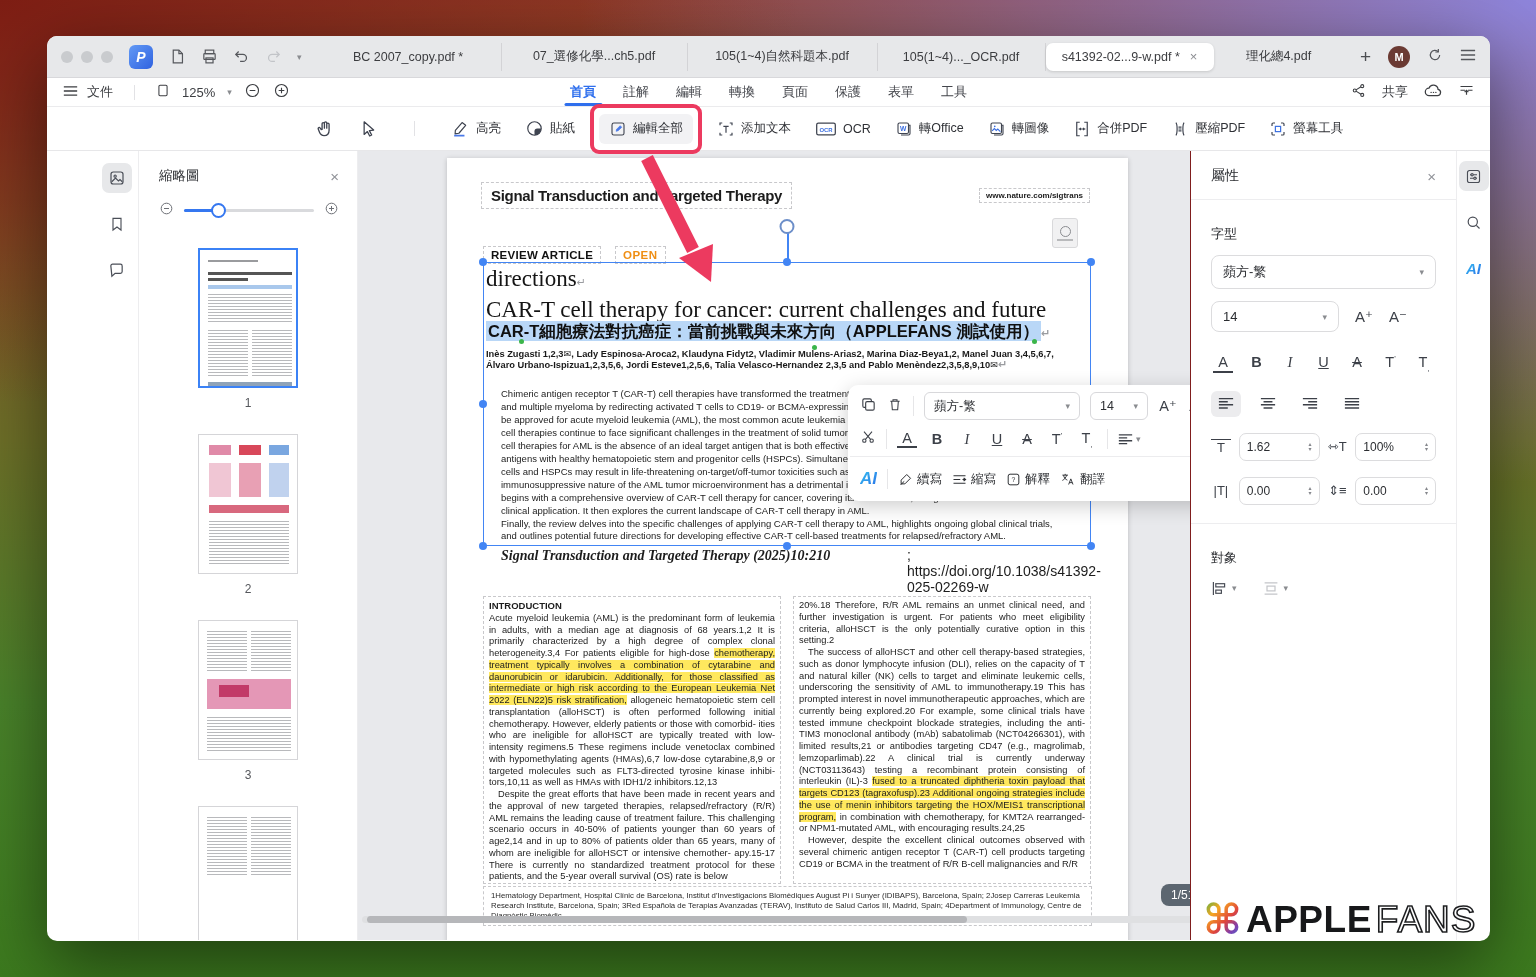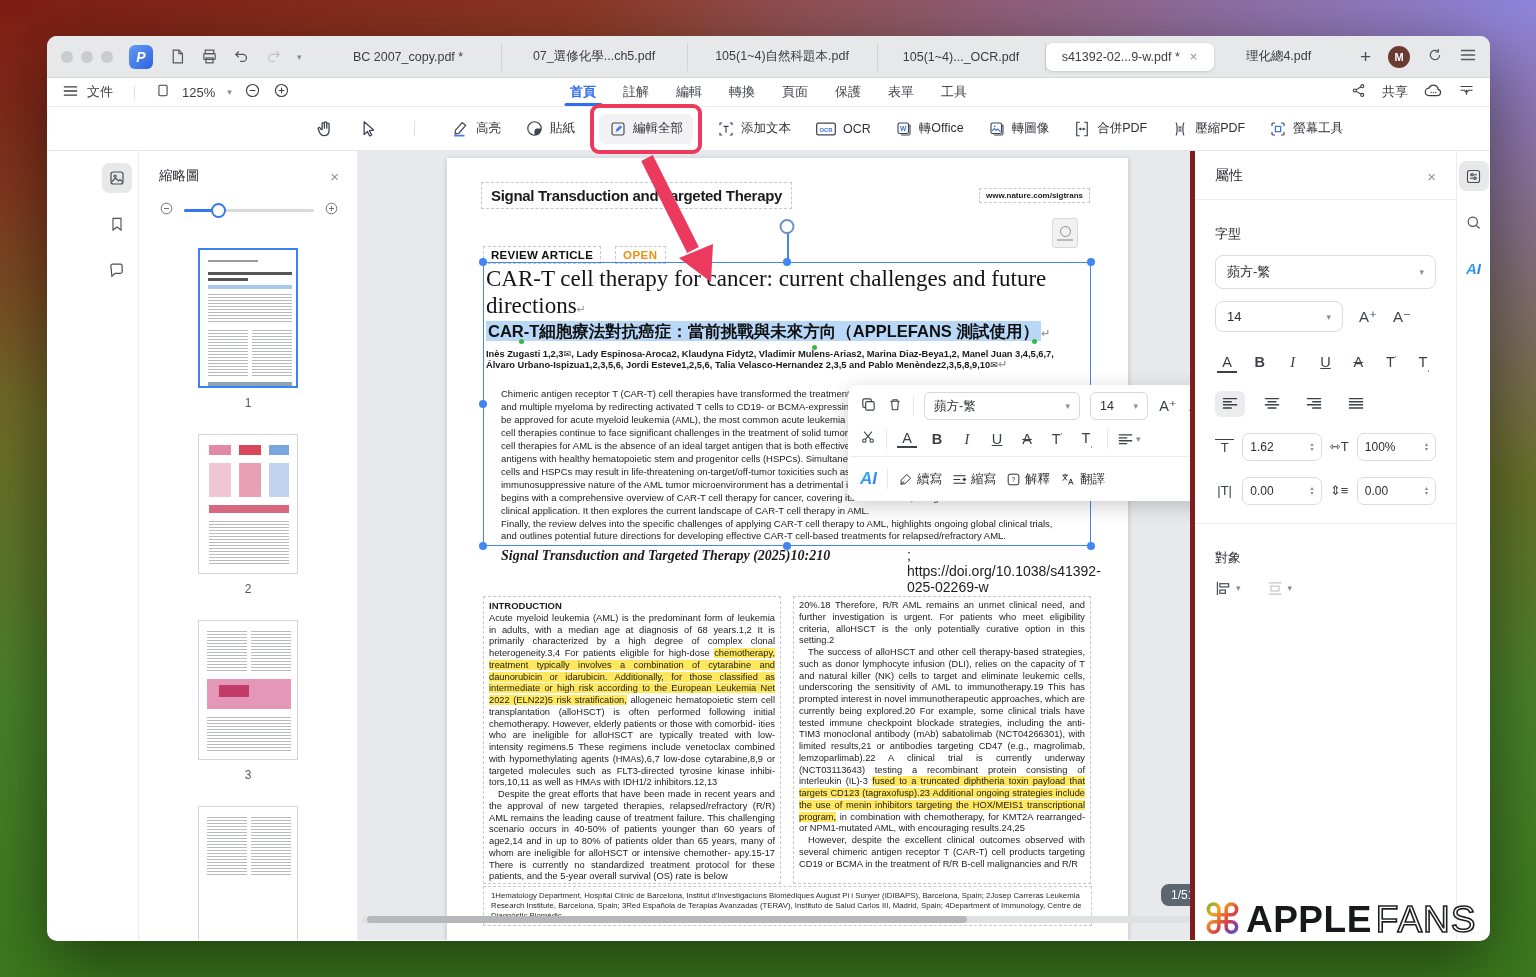"屬性" .props { border-left: 5px solid #7f1d1d -> 1px solid #7f1d1d }
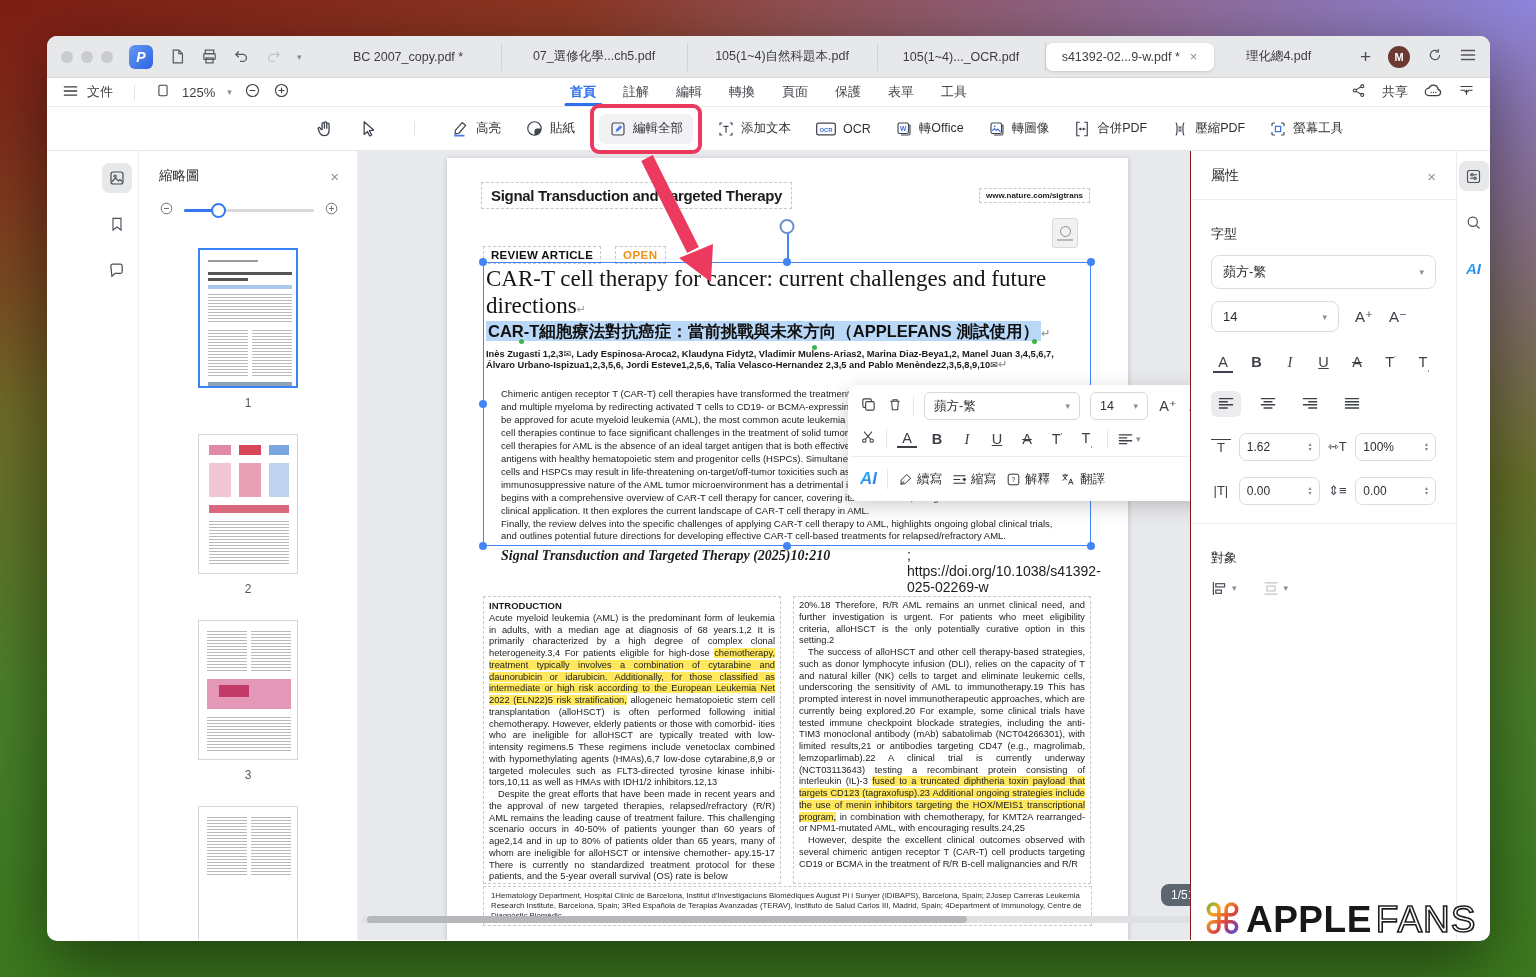"CAR-T cell therapy for cancer:" div { order: before "directions↵" -> after "directions↵" }
